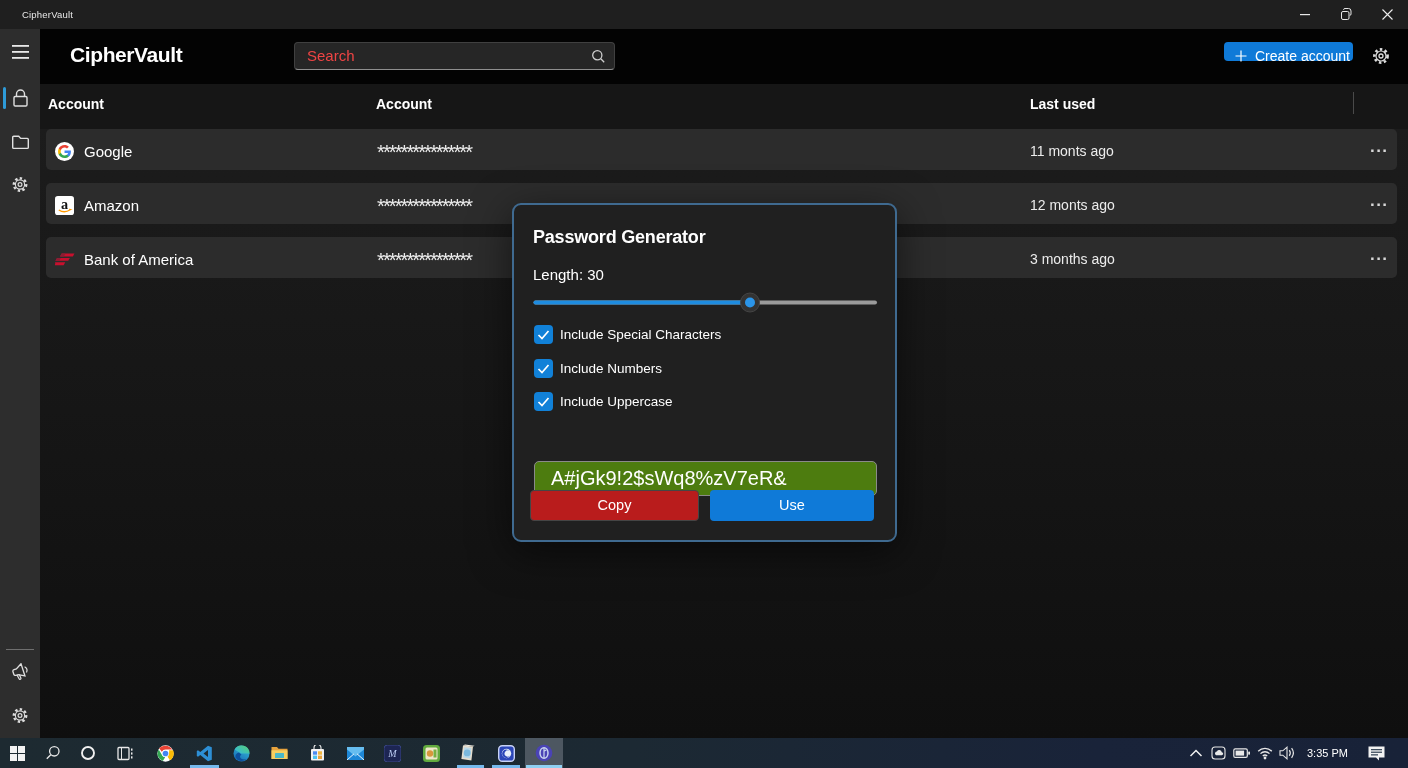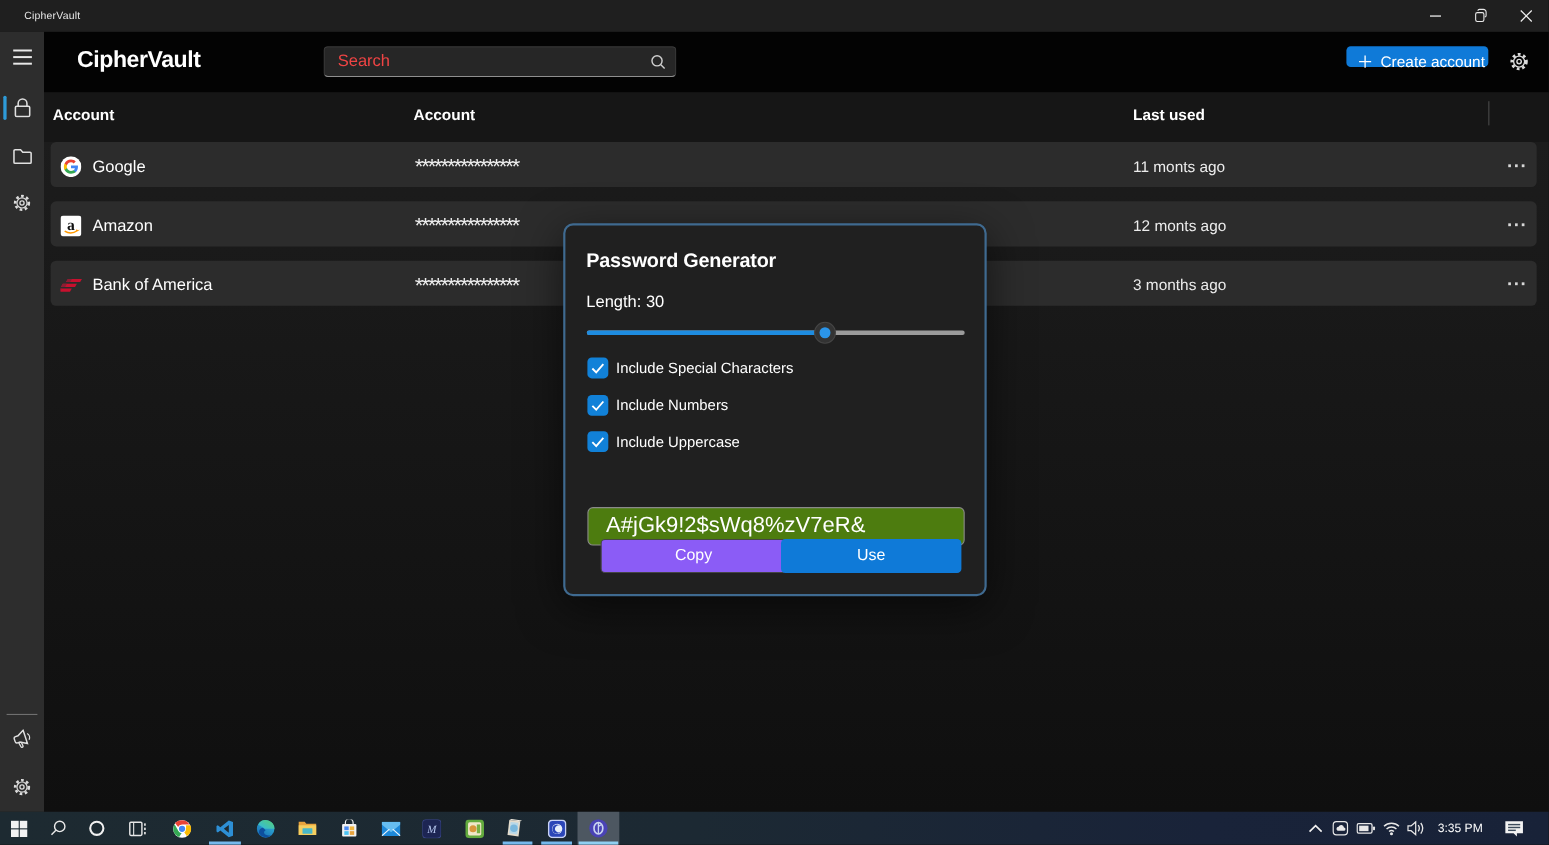"Copy" #btn-copy { background: #8b5cf6 -> #b91c1c; left: 32px -> 16px }
